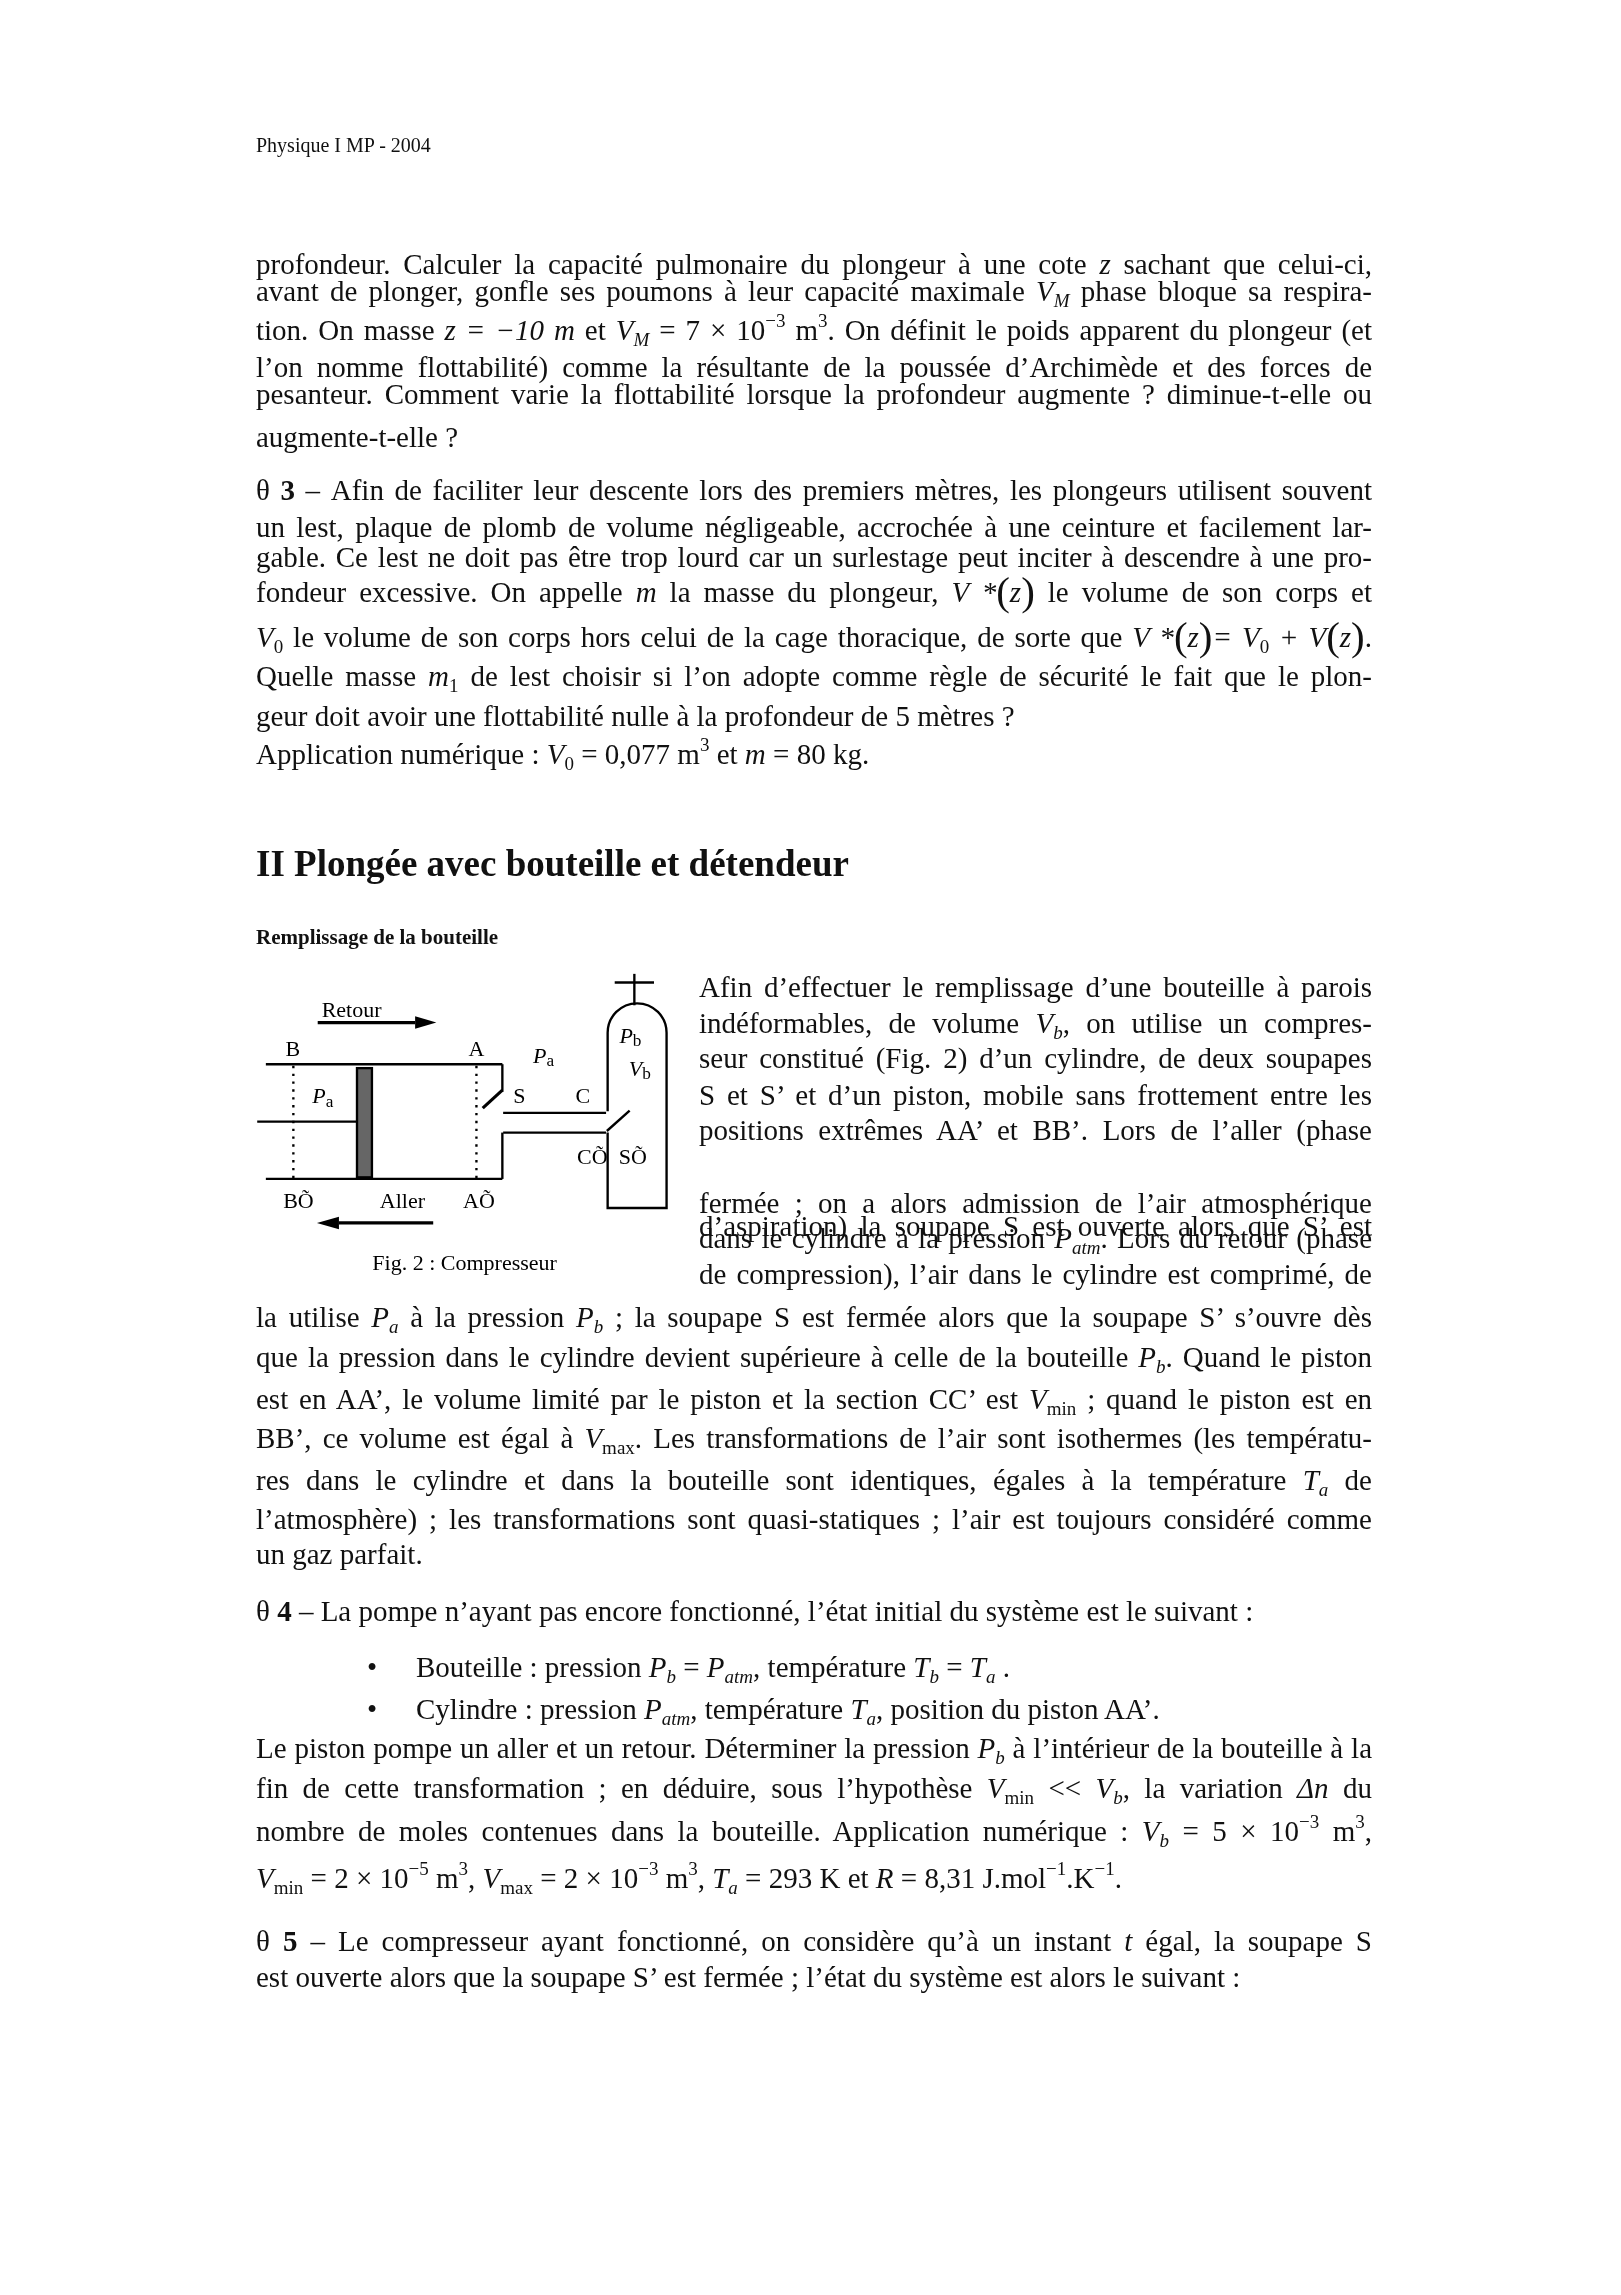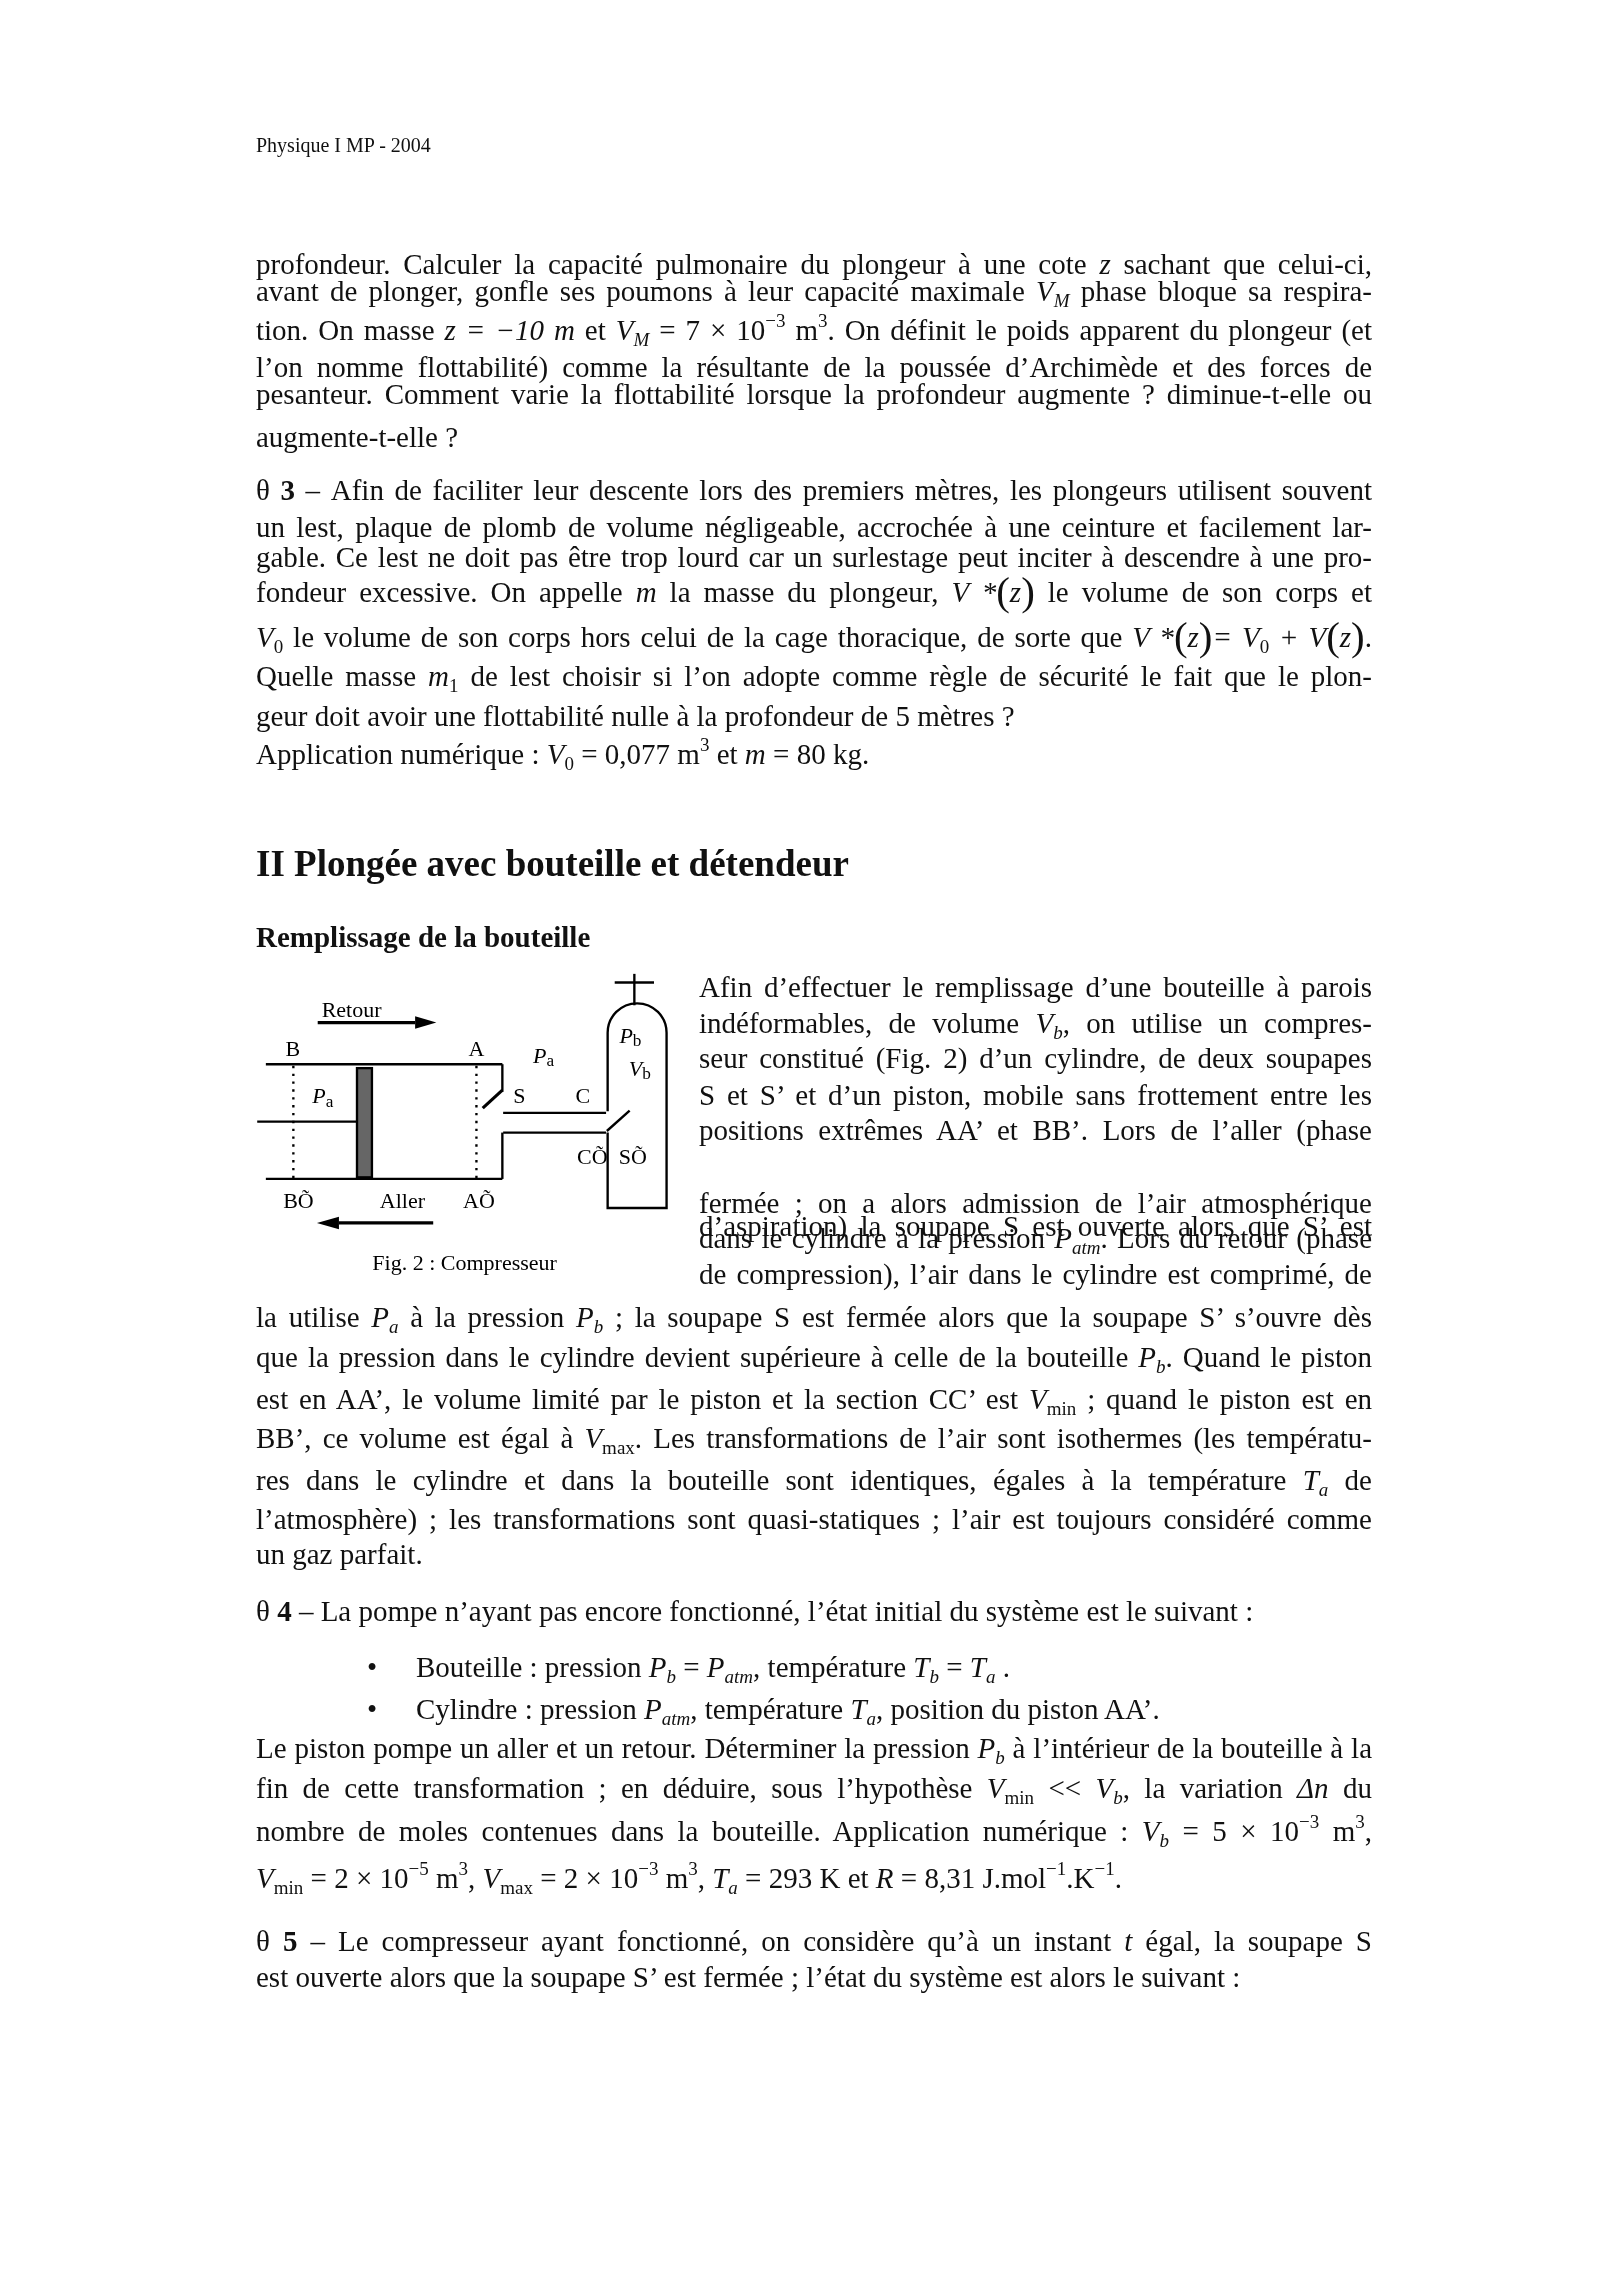"Remplissage de la bouteille" .h3 { font-size: 29px -> 21px }
